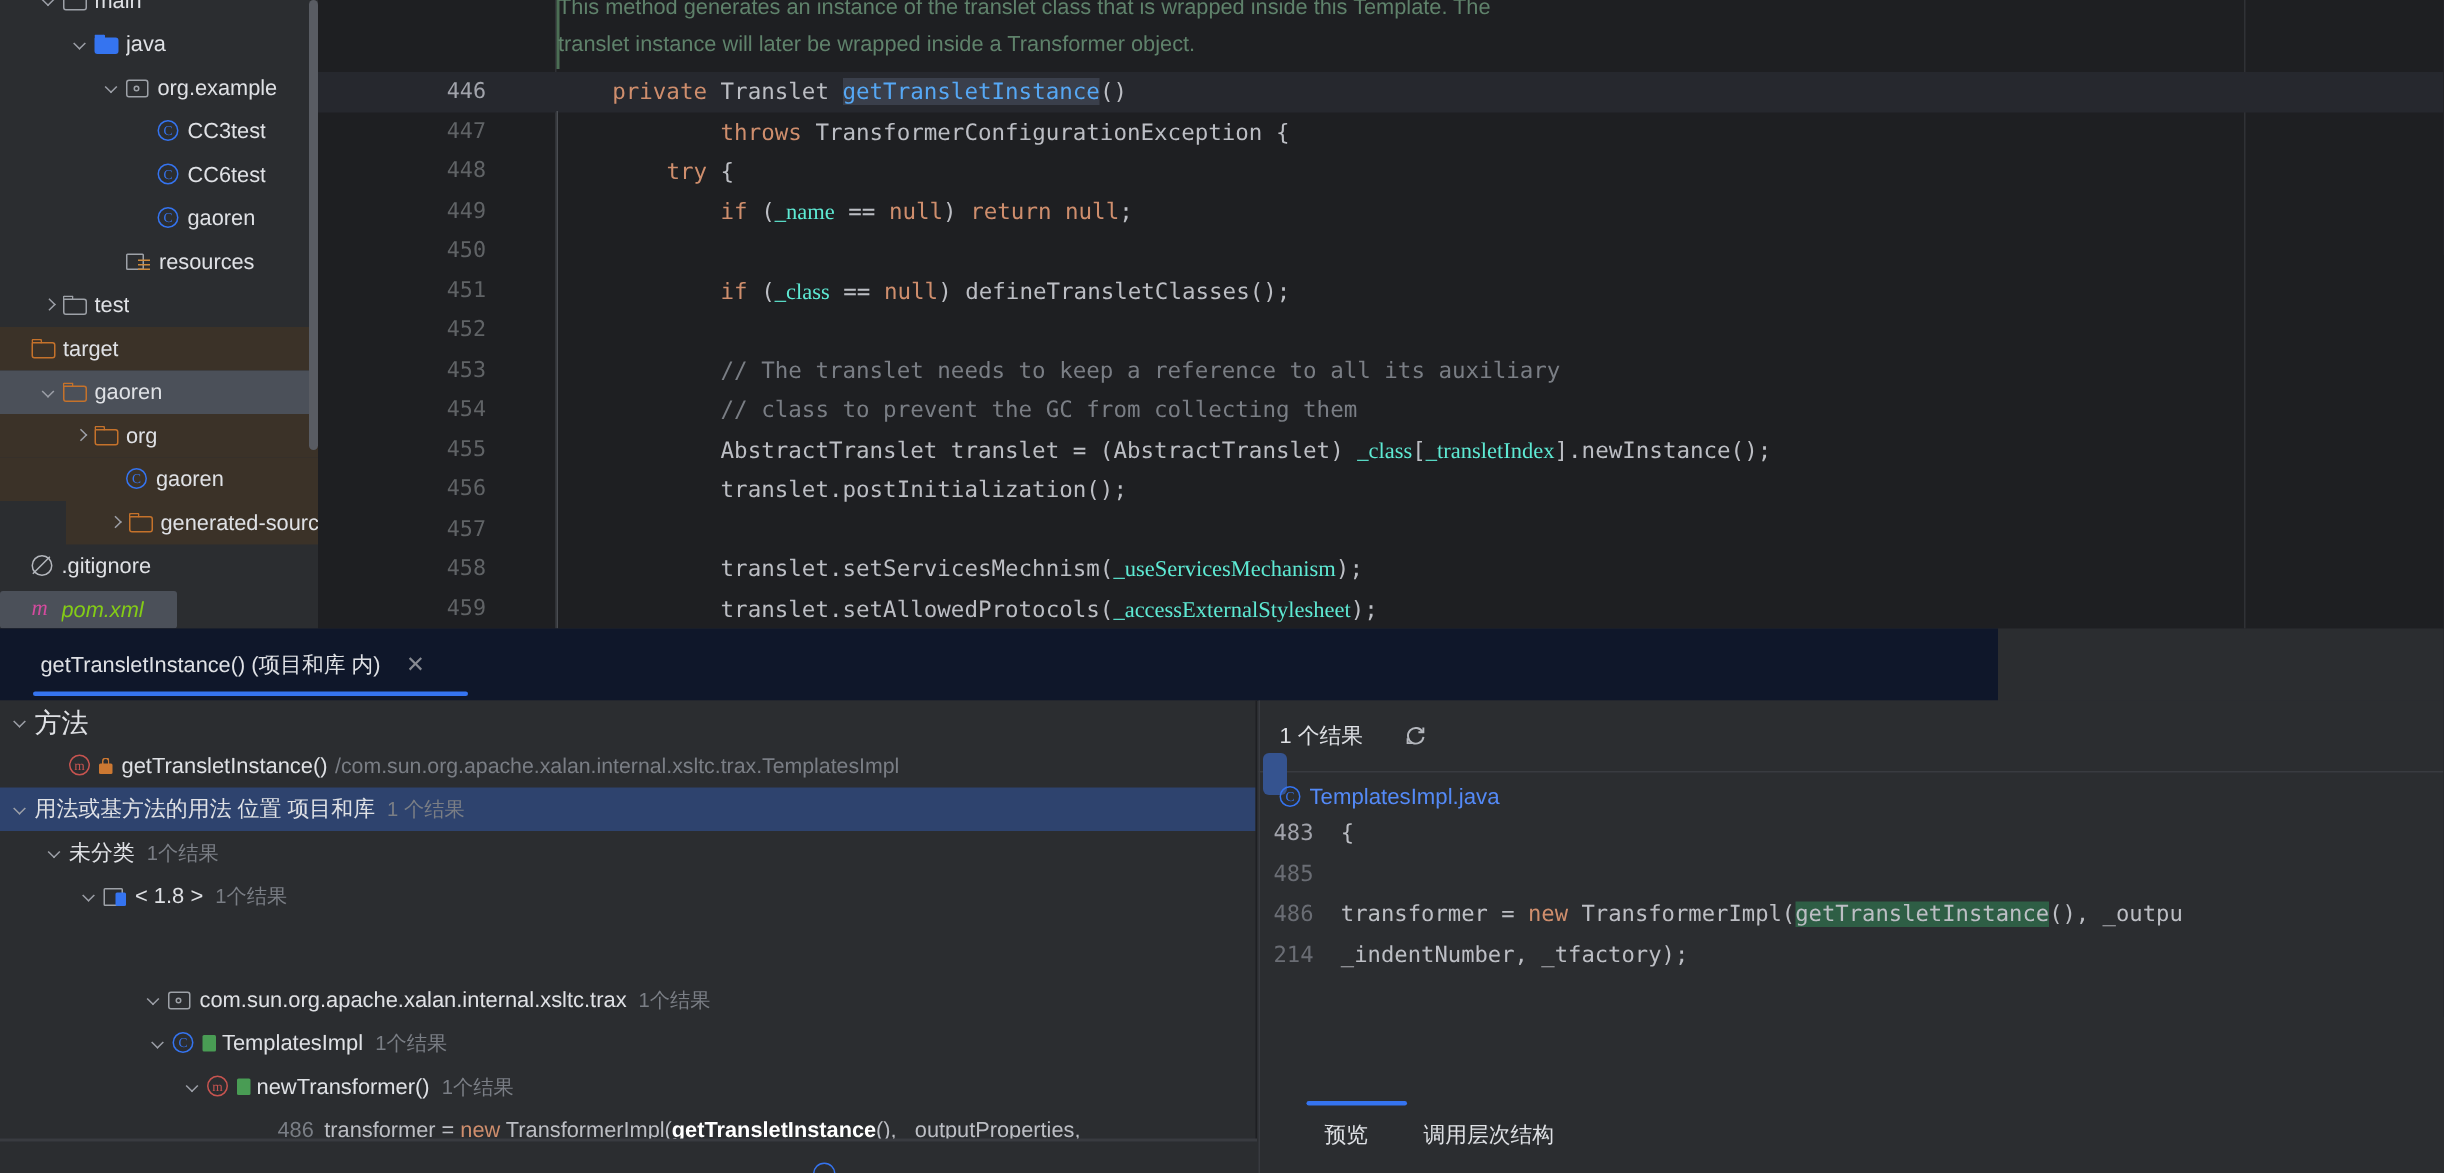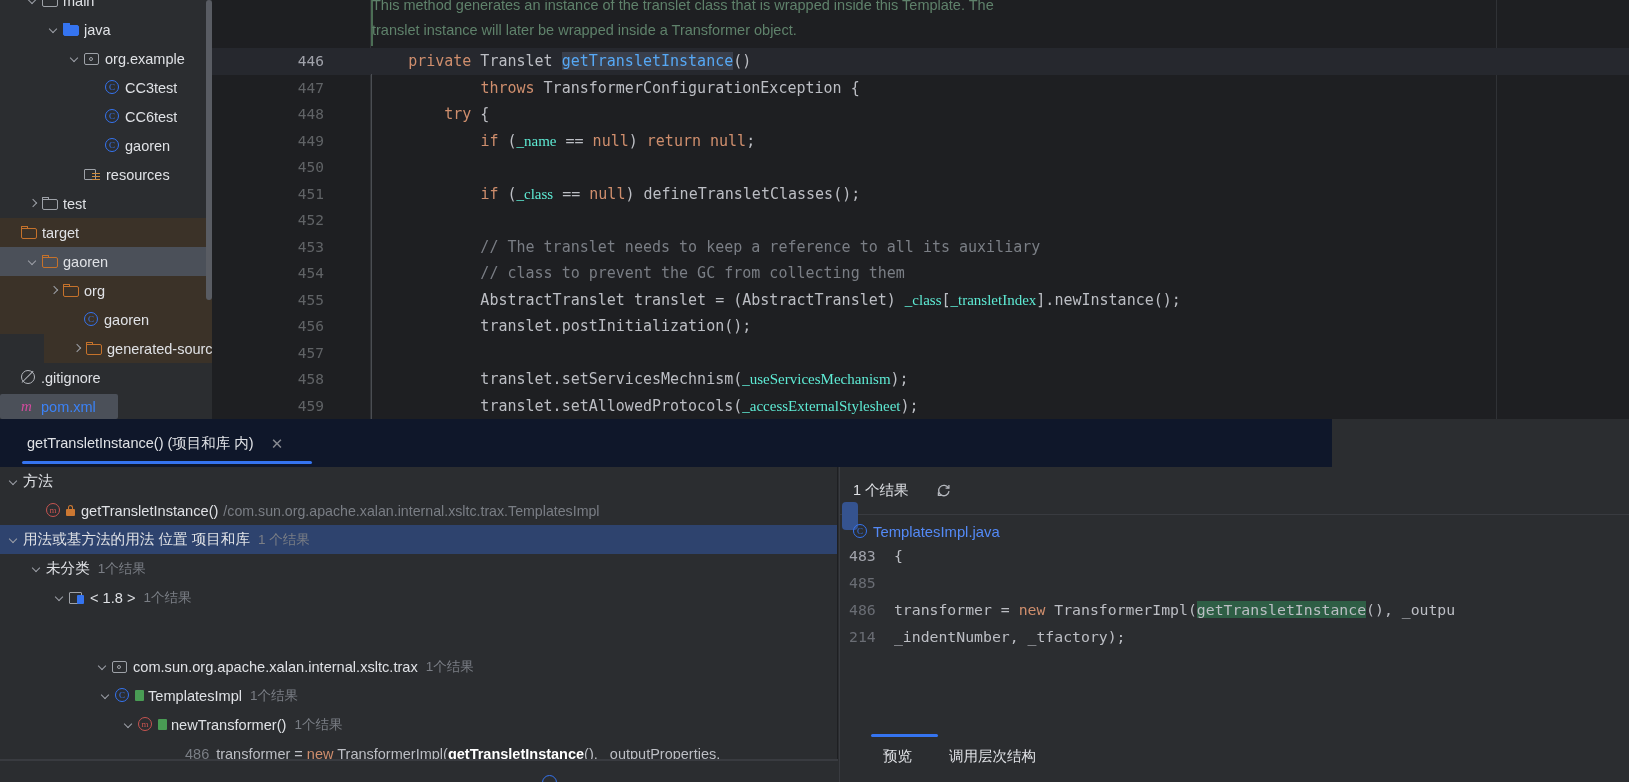"pom.xml" .tree-label.pomxml { color: #3b82f6 -> #84cc16; font-style: none -> italic }
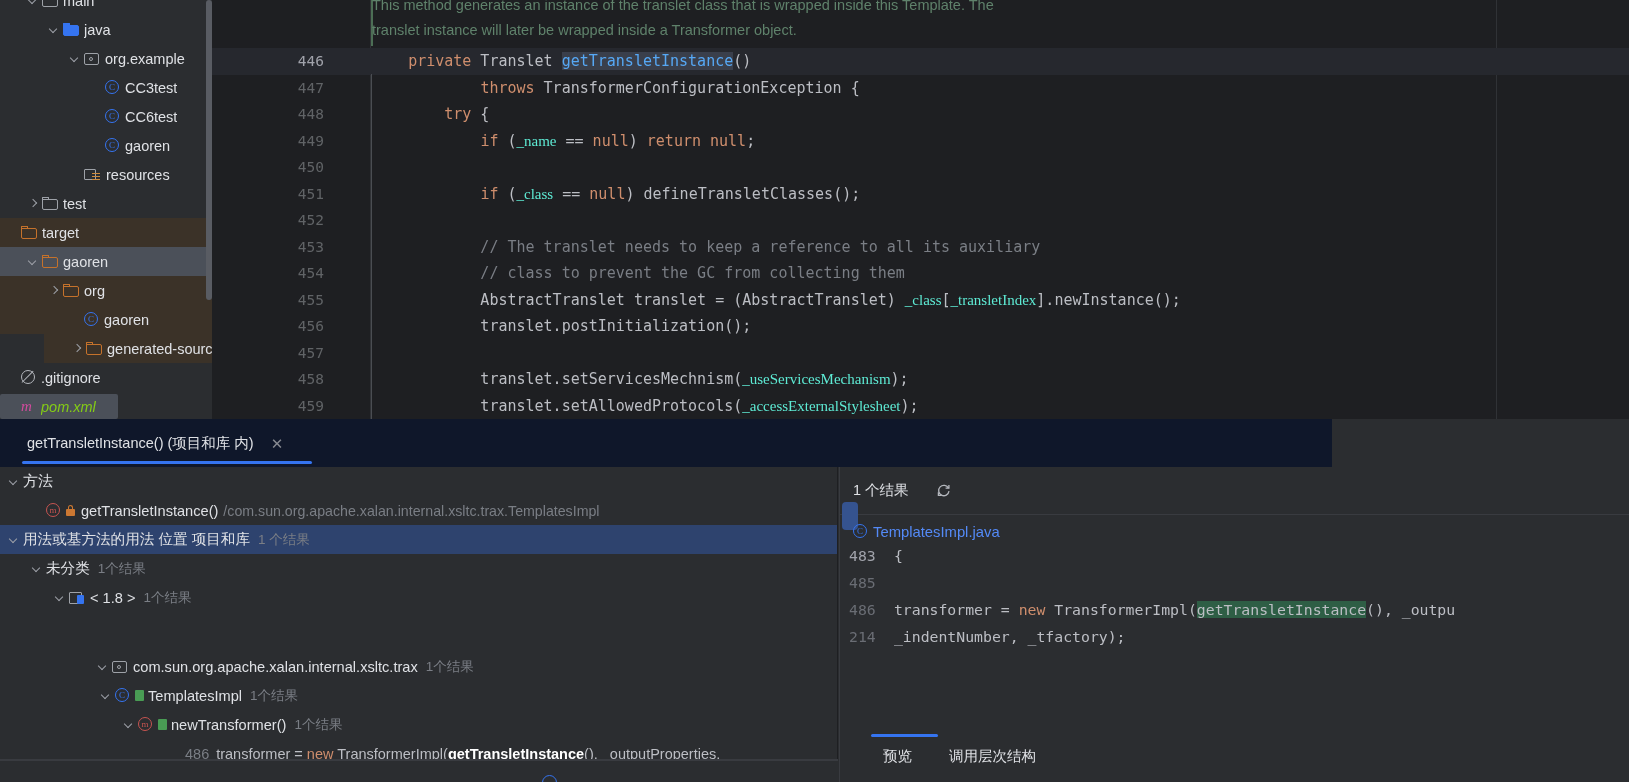"方法" div.u-row { font-size: 15px -> 18px }
